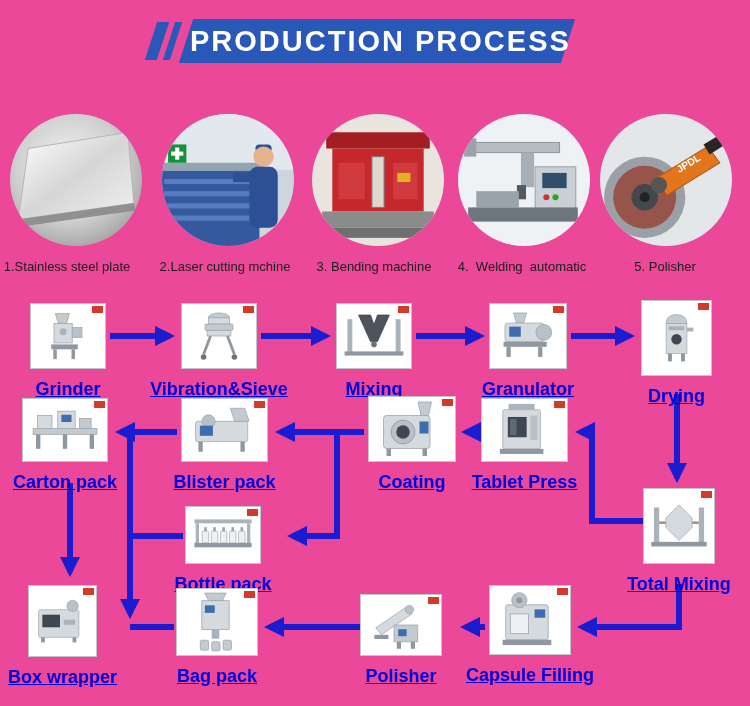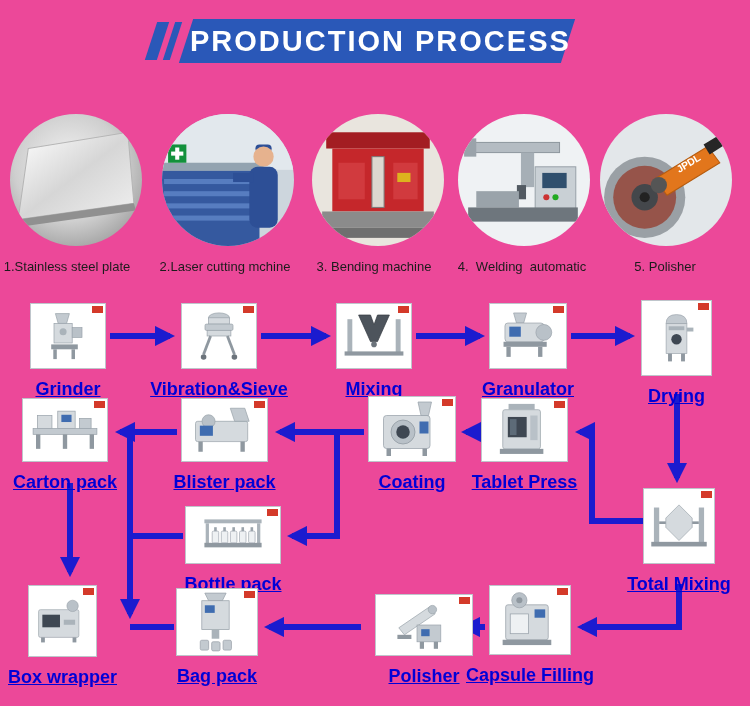"Bottle pack" div.mwrap { width: 96px -> 76px }
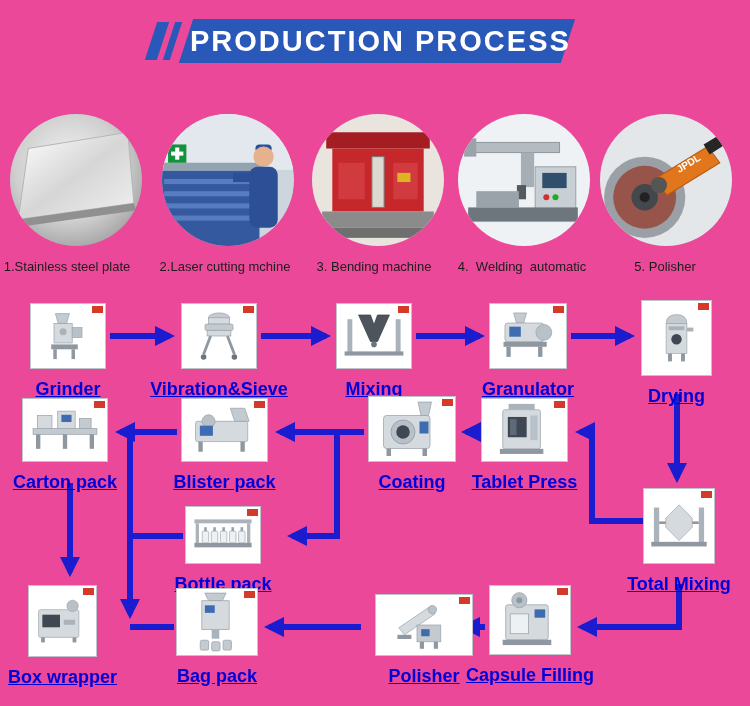"Polisher" div.mwrap { left: 375px -> 360px; width: 98px -> 82px }
